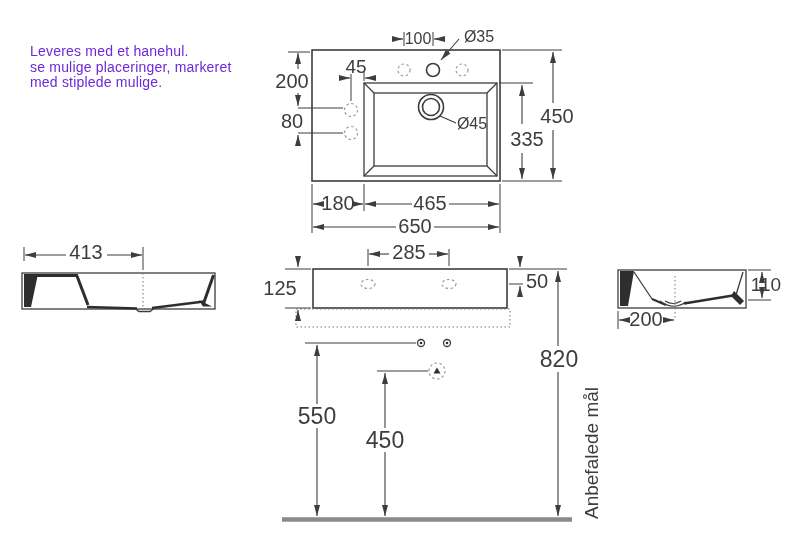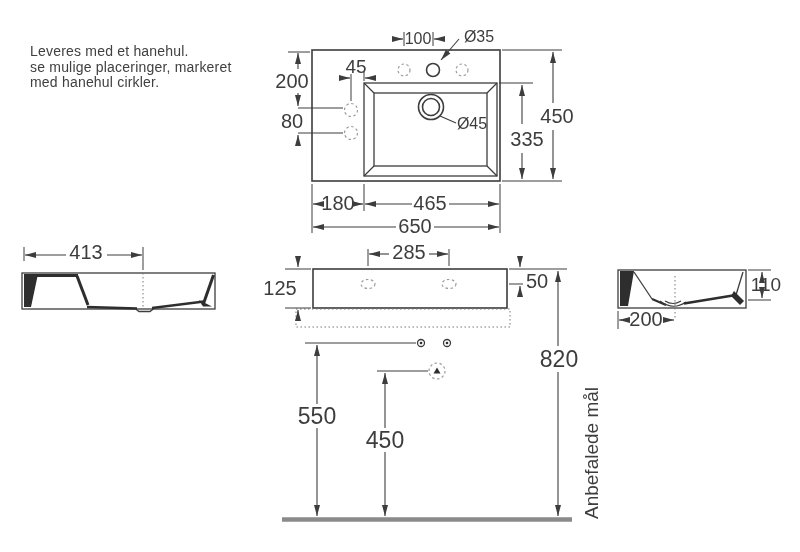"Leveres med et hanehul." #note { color: #404040 -> #6d28d9 }
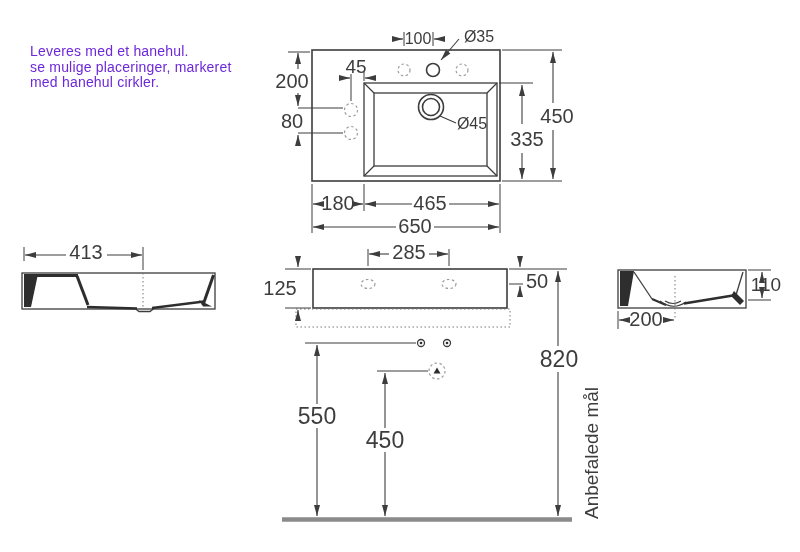"med hanehul cirkler." div { text: hanehul cirkler -> stiplede mulige }
